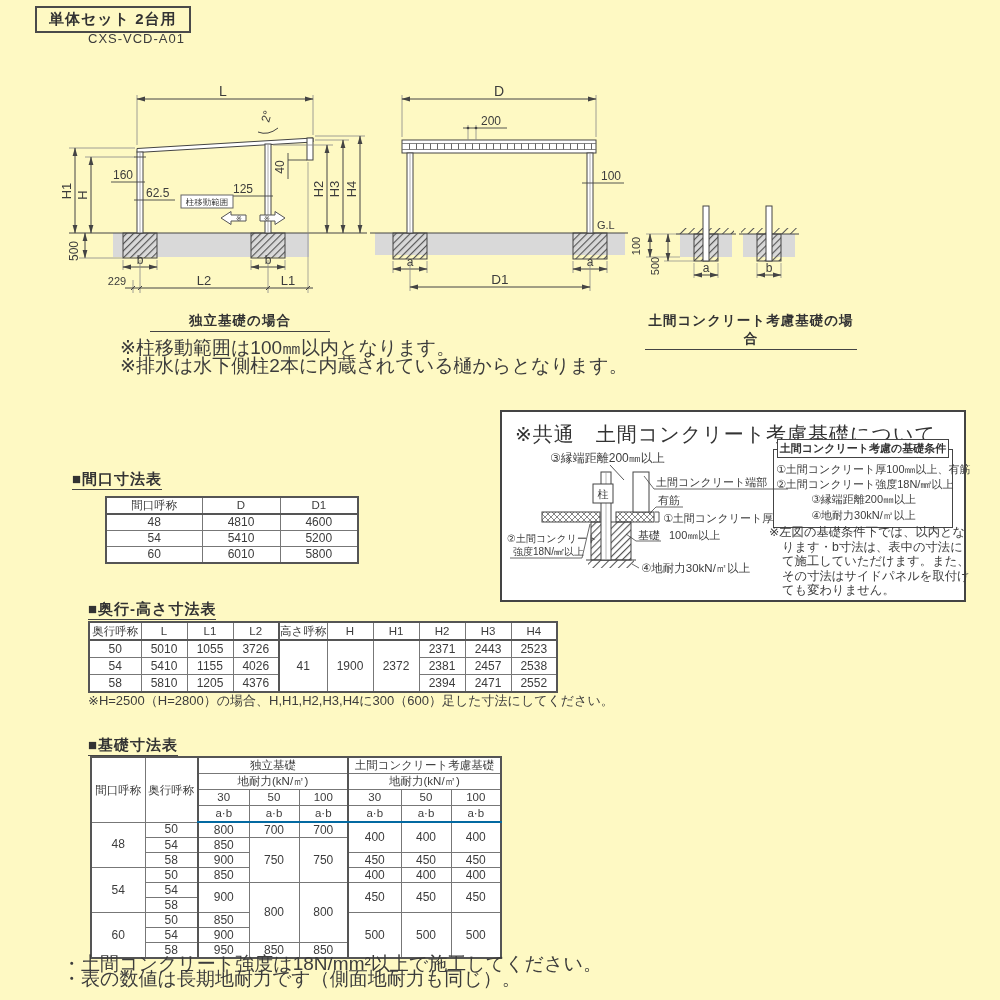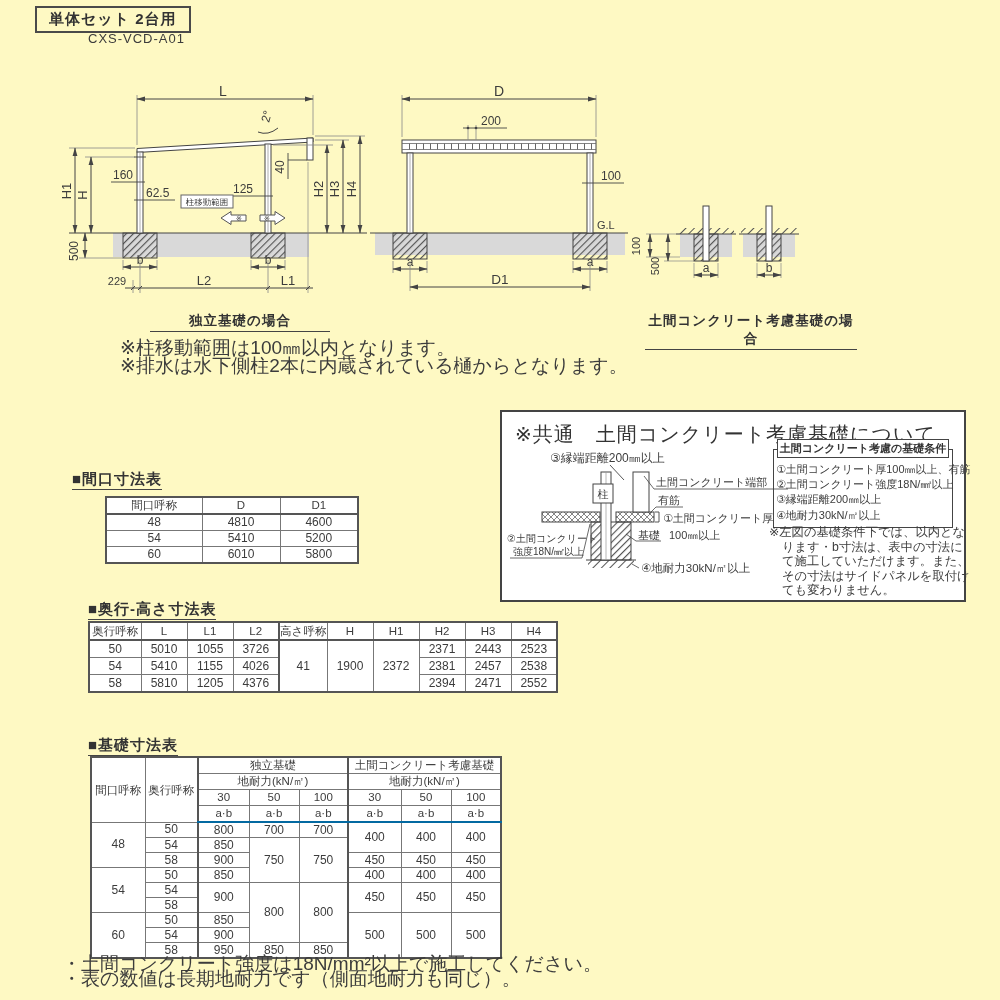"①土間コンクリート厚100㎜以上、有筋" .cond-item { text-align: none -> center }
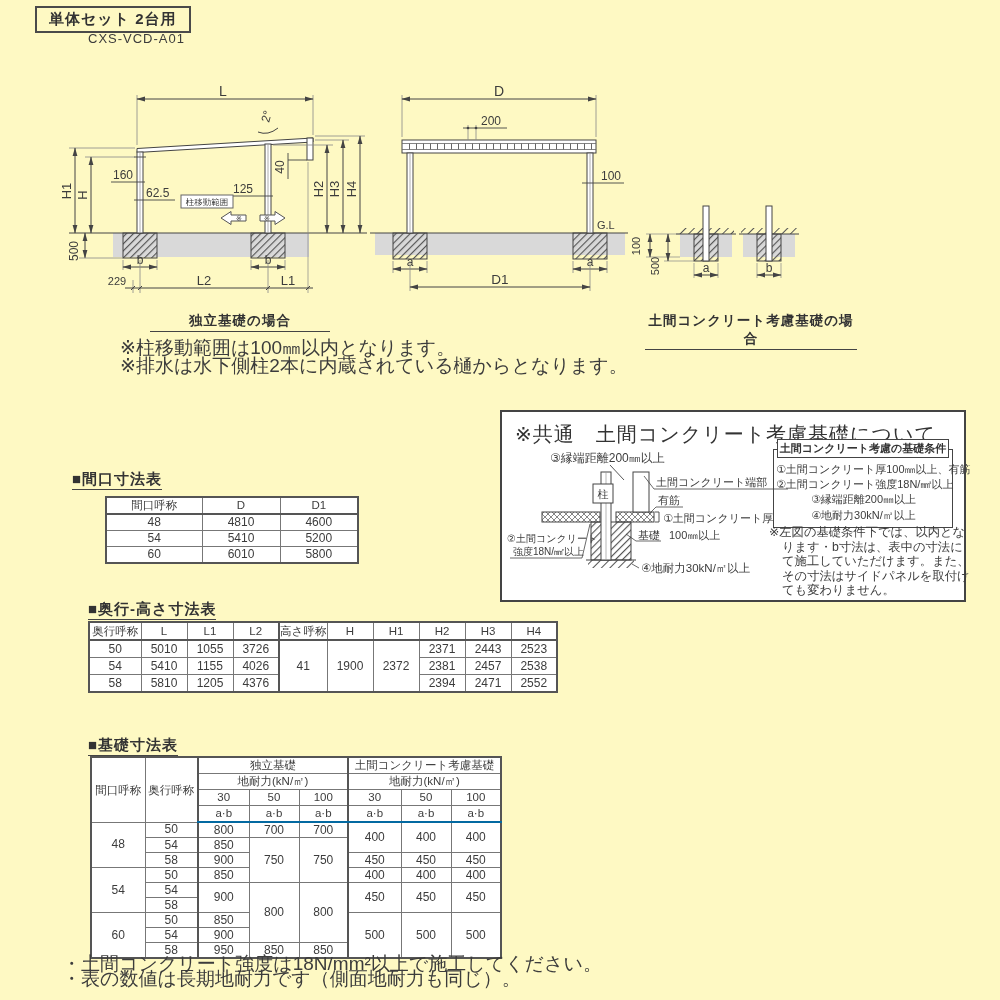"※H=2500（H=2800）の場合、H,H1,H2,H3,H4に300（600" div.t-note { html: none -> <div>※H=2500（H=2800）の場合、H,H1,H2,H3,H4に300（600）足した寸法にしてください。</div> }
